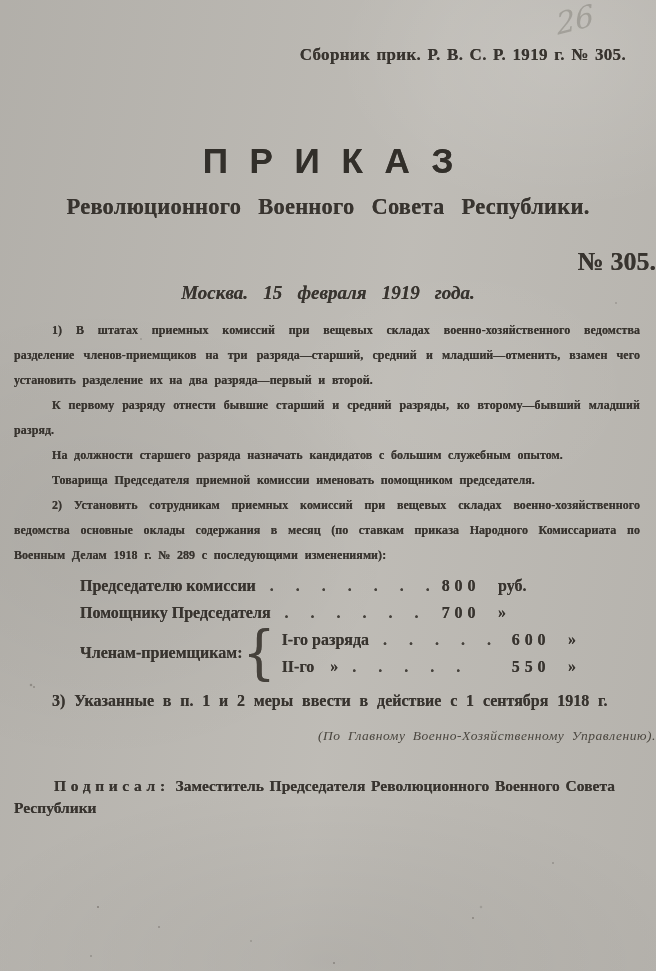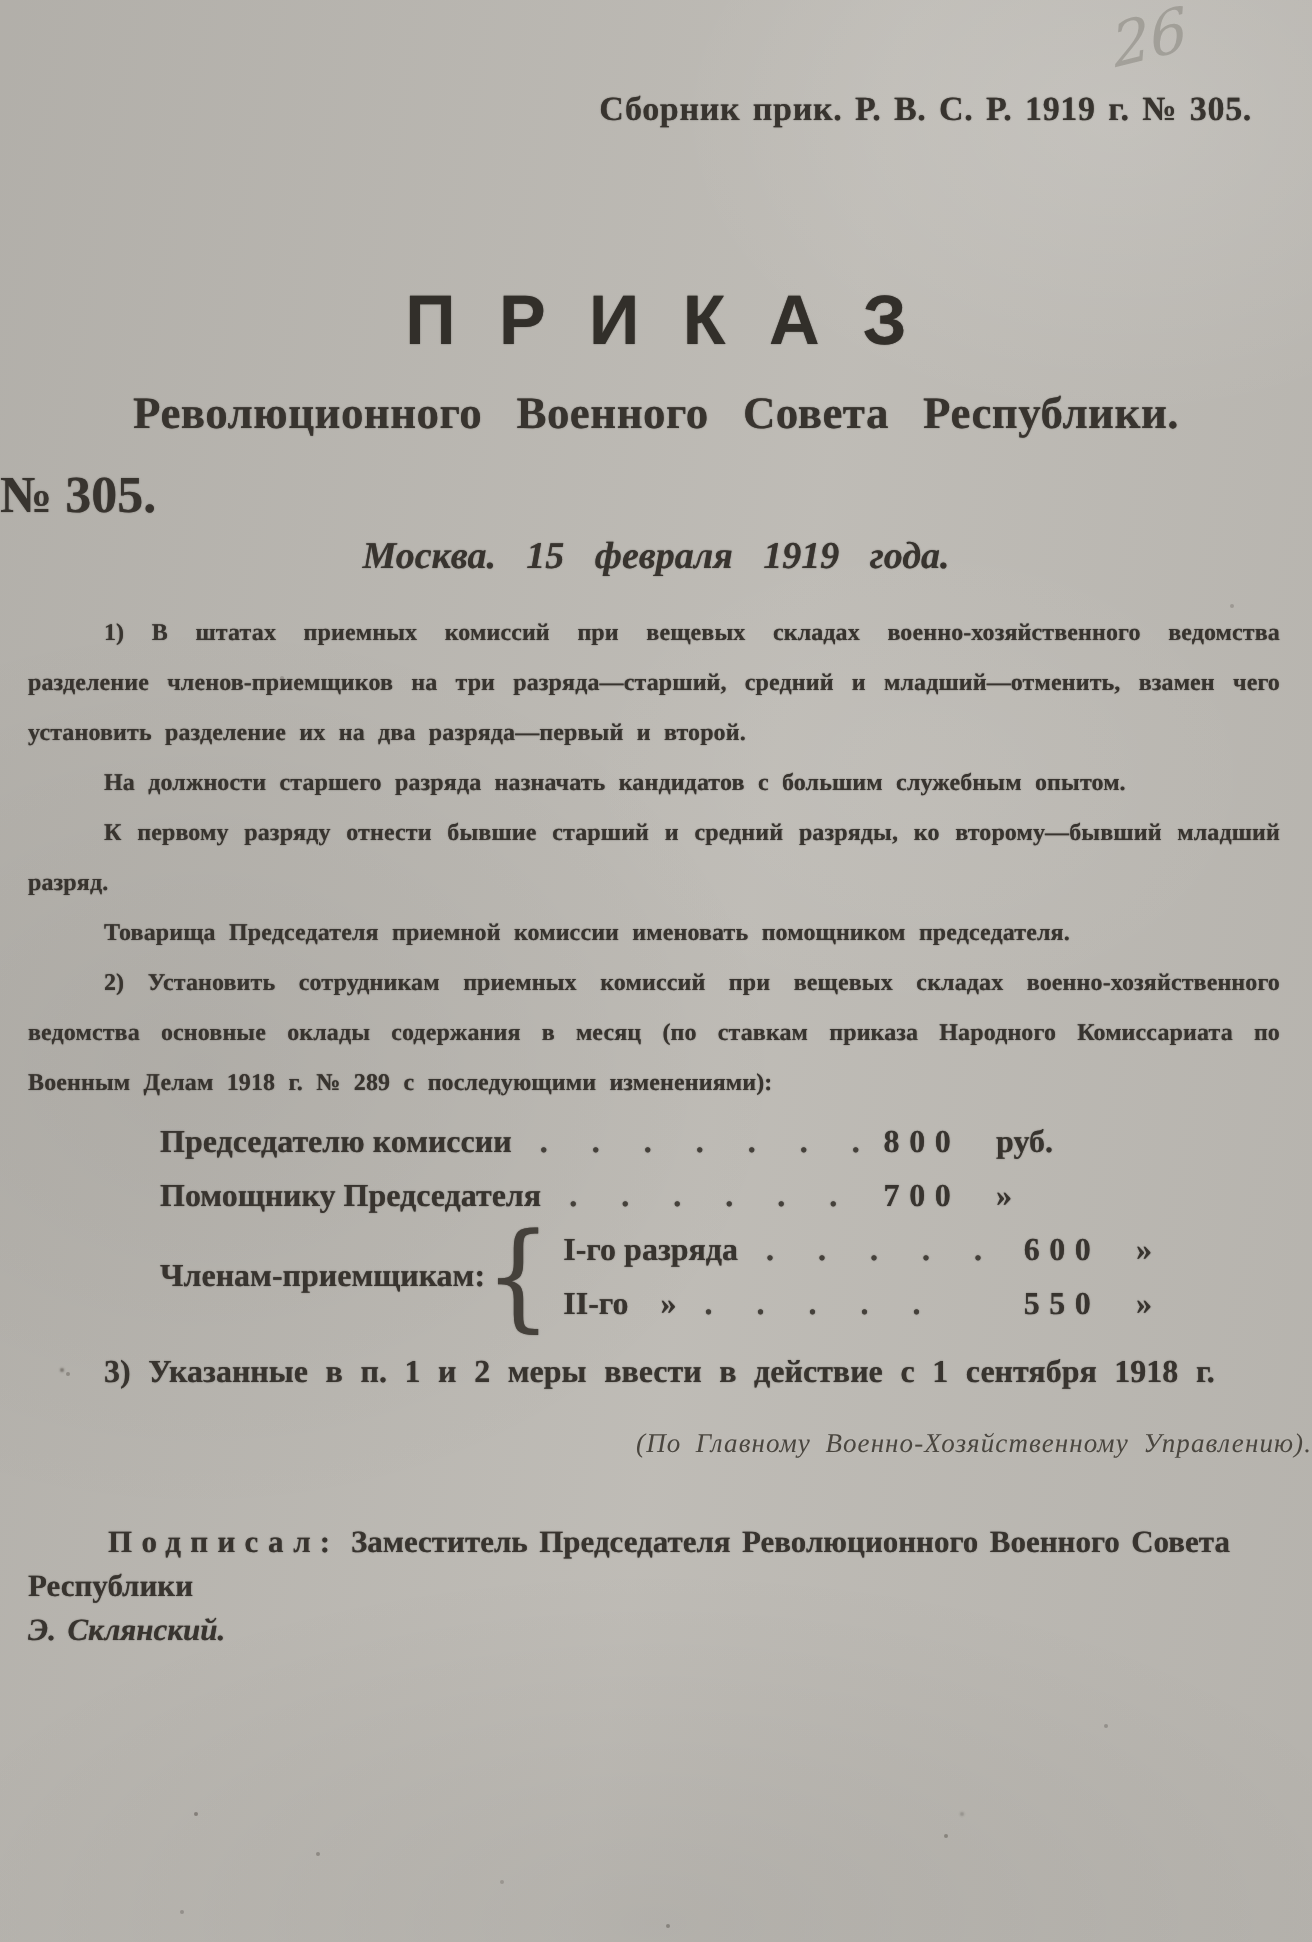"№ 305." .doc-number { margin-top: 13px -> 27px; text-align: left -> right }
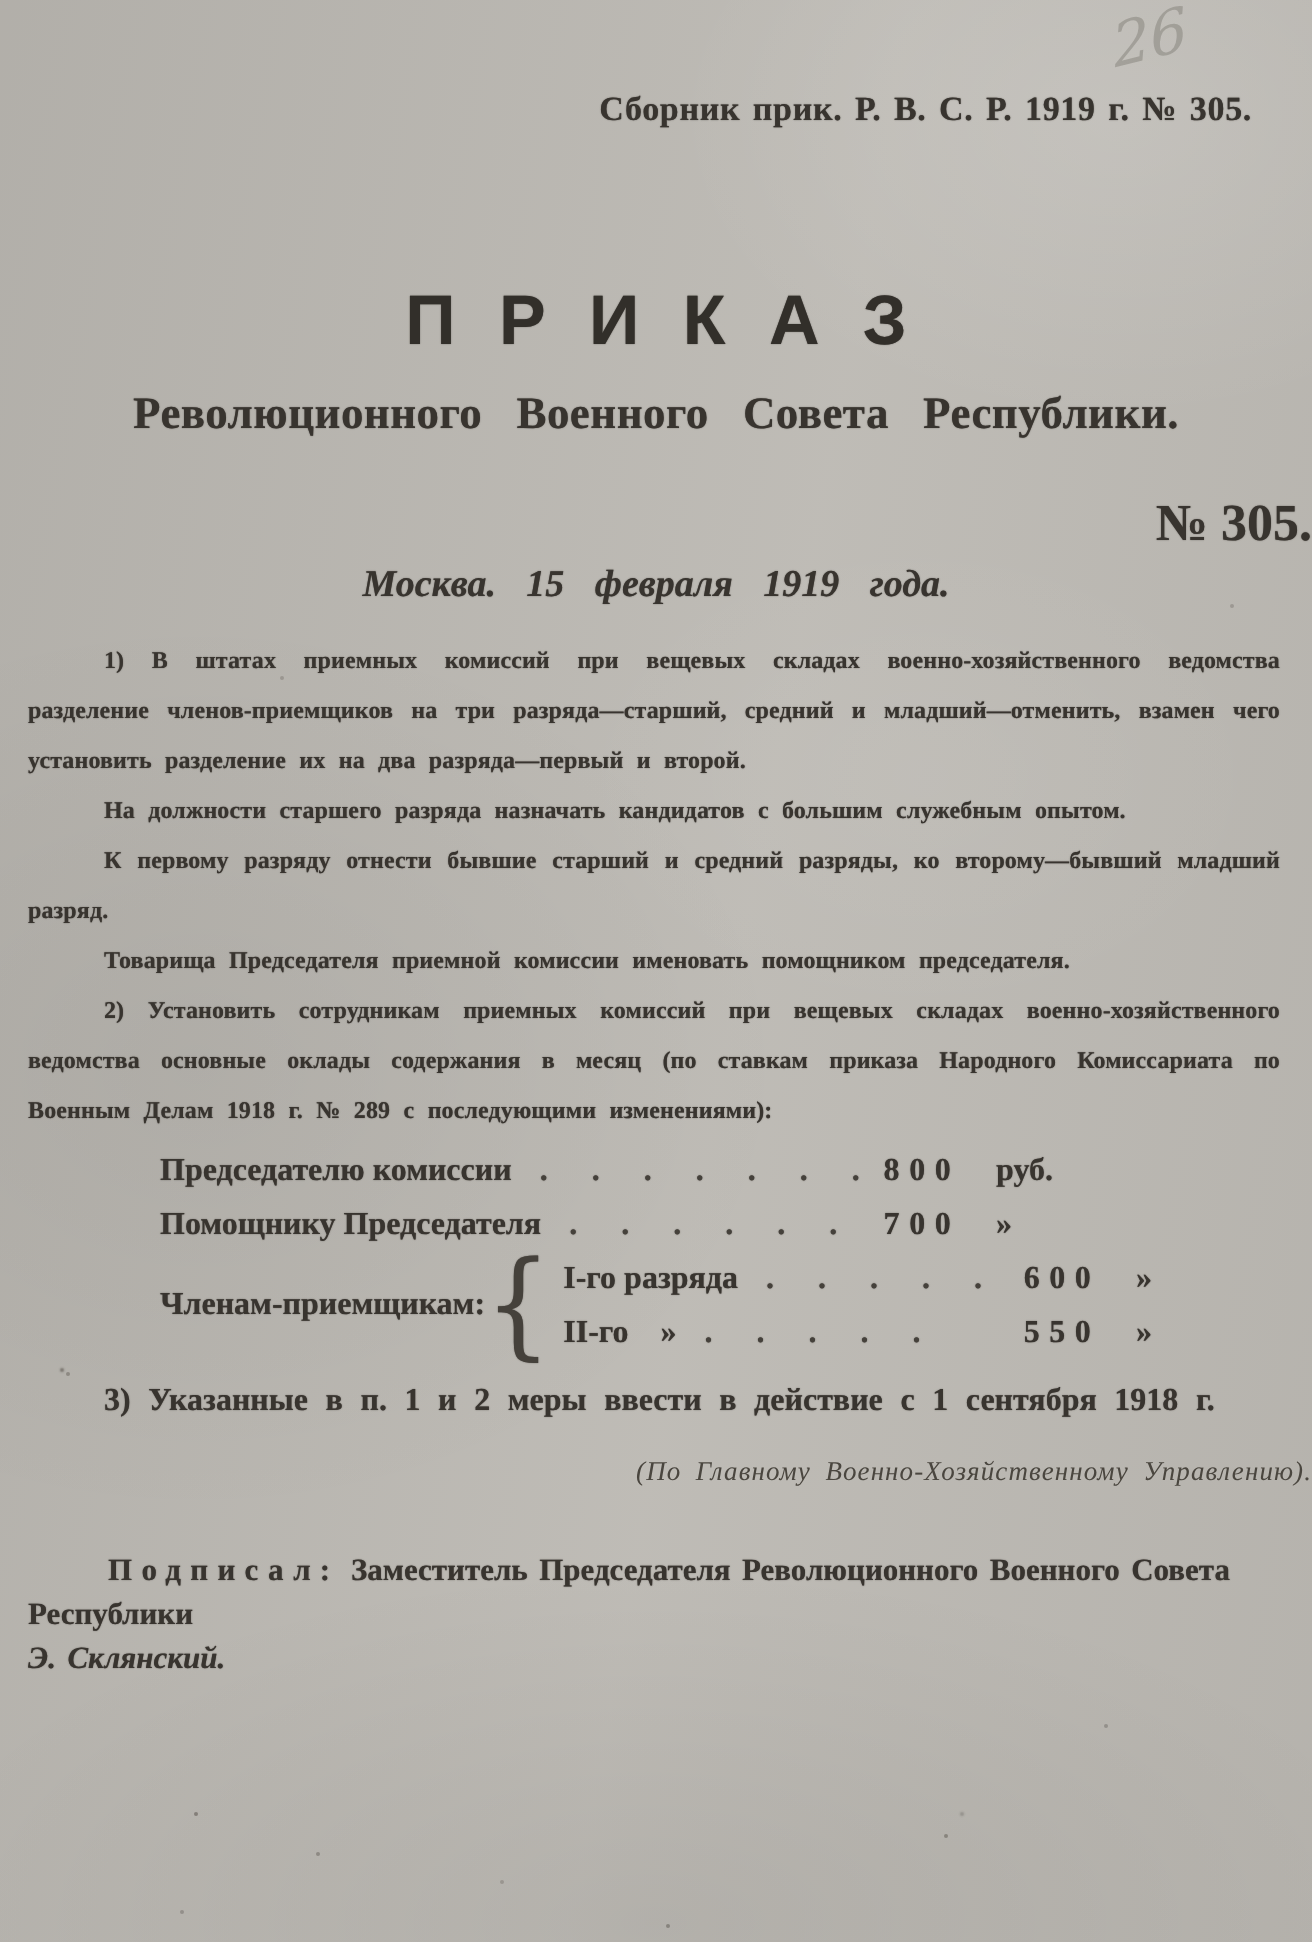"На должности старшего разряда назначать" p { order: before "К первому разряду отнести бывшие" -> after "К первому разряду отнести бывшие" }
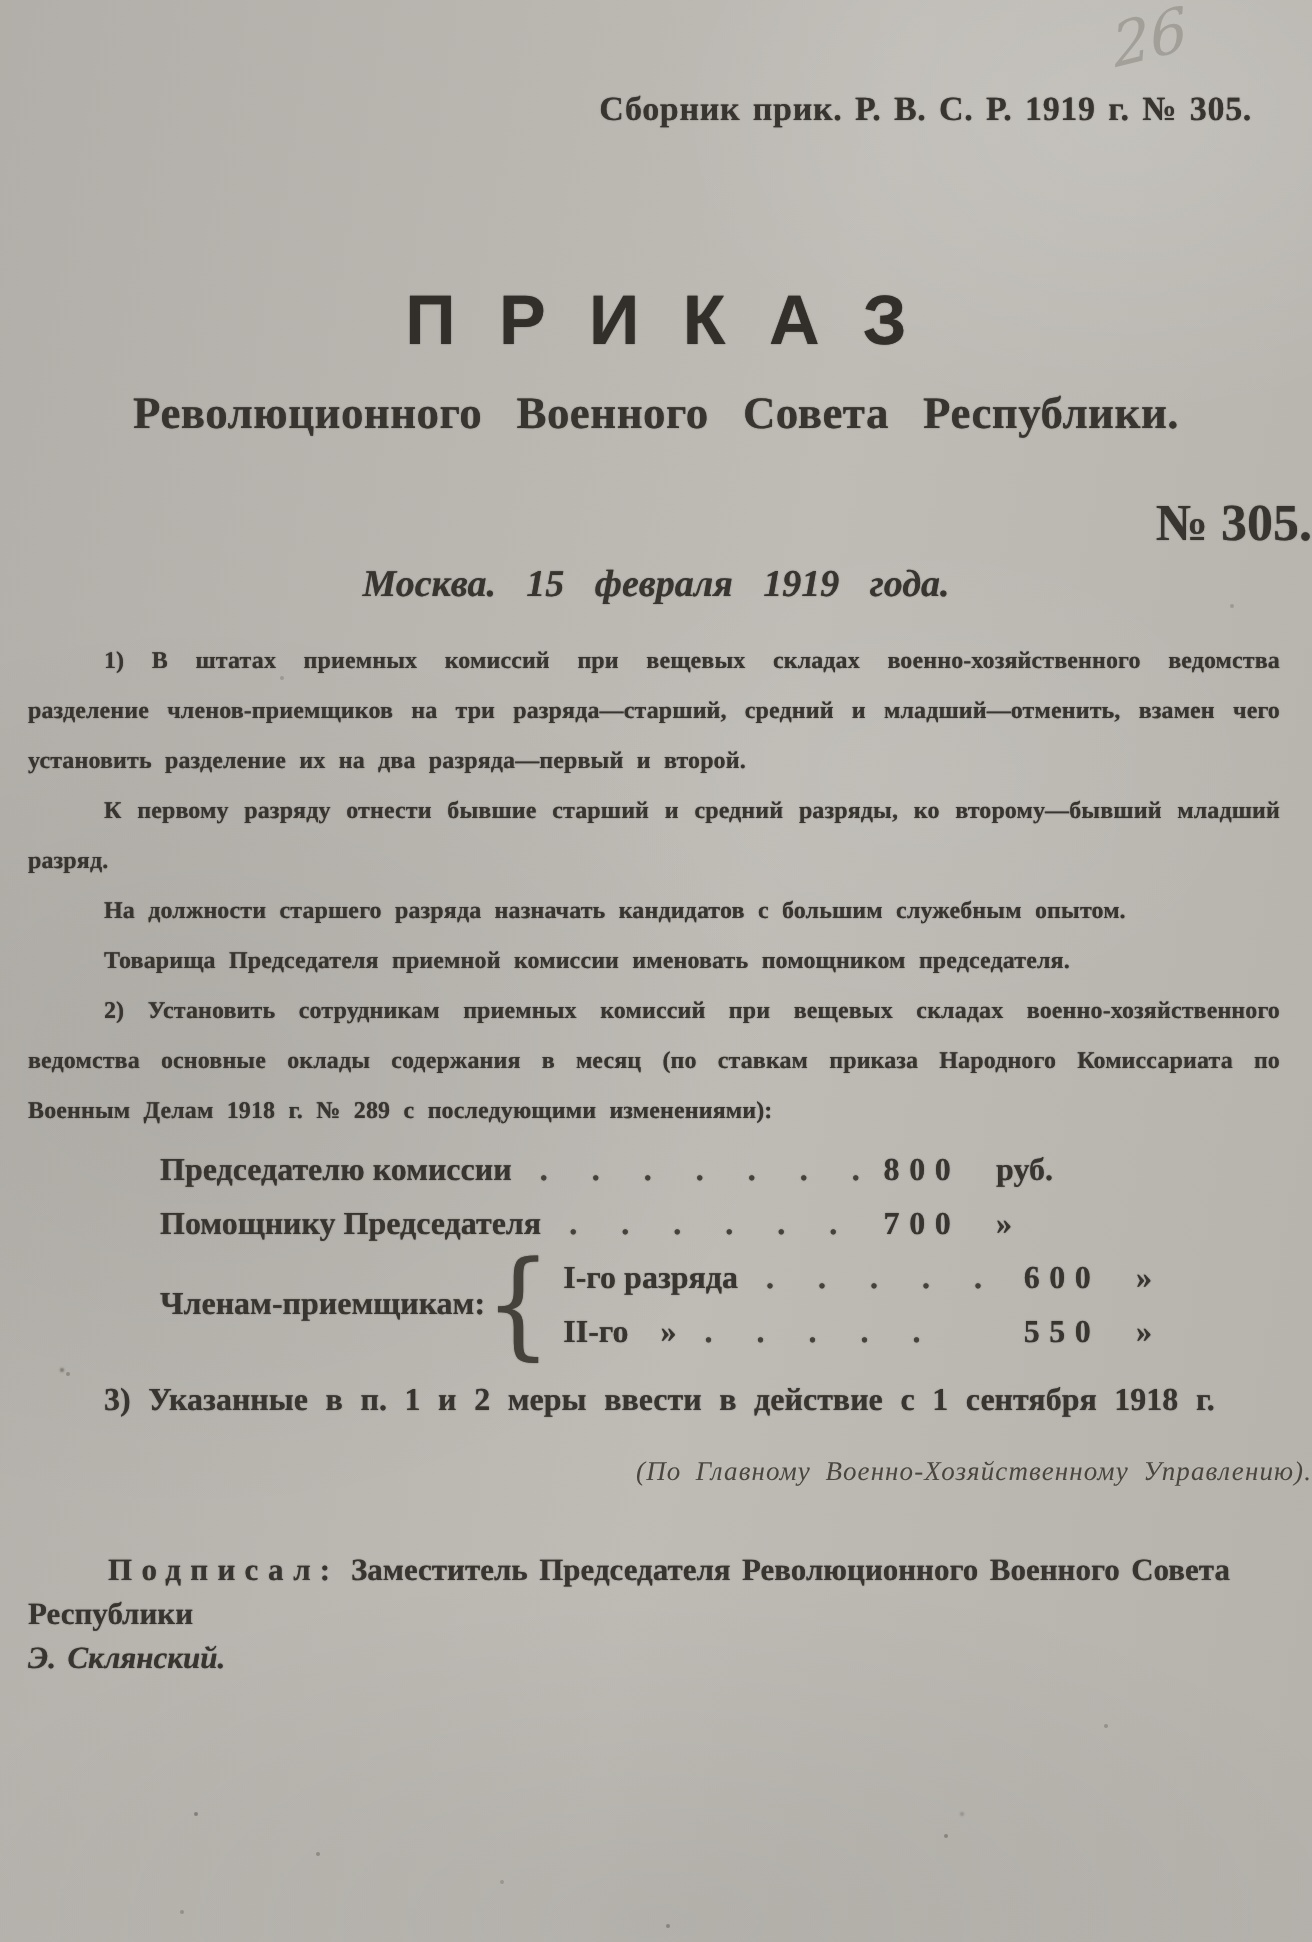"Э. Склянский." span.sig-name { html: <span>Э. Склянский.</span> -> none }
